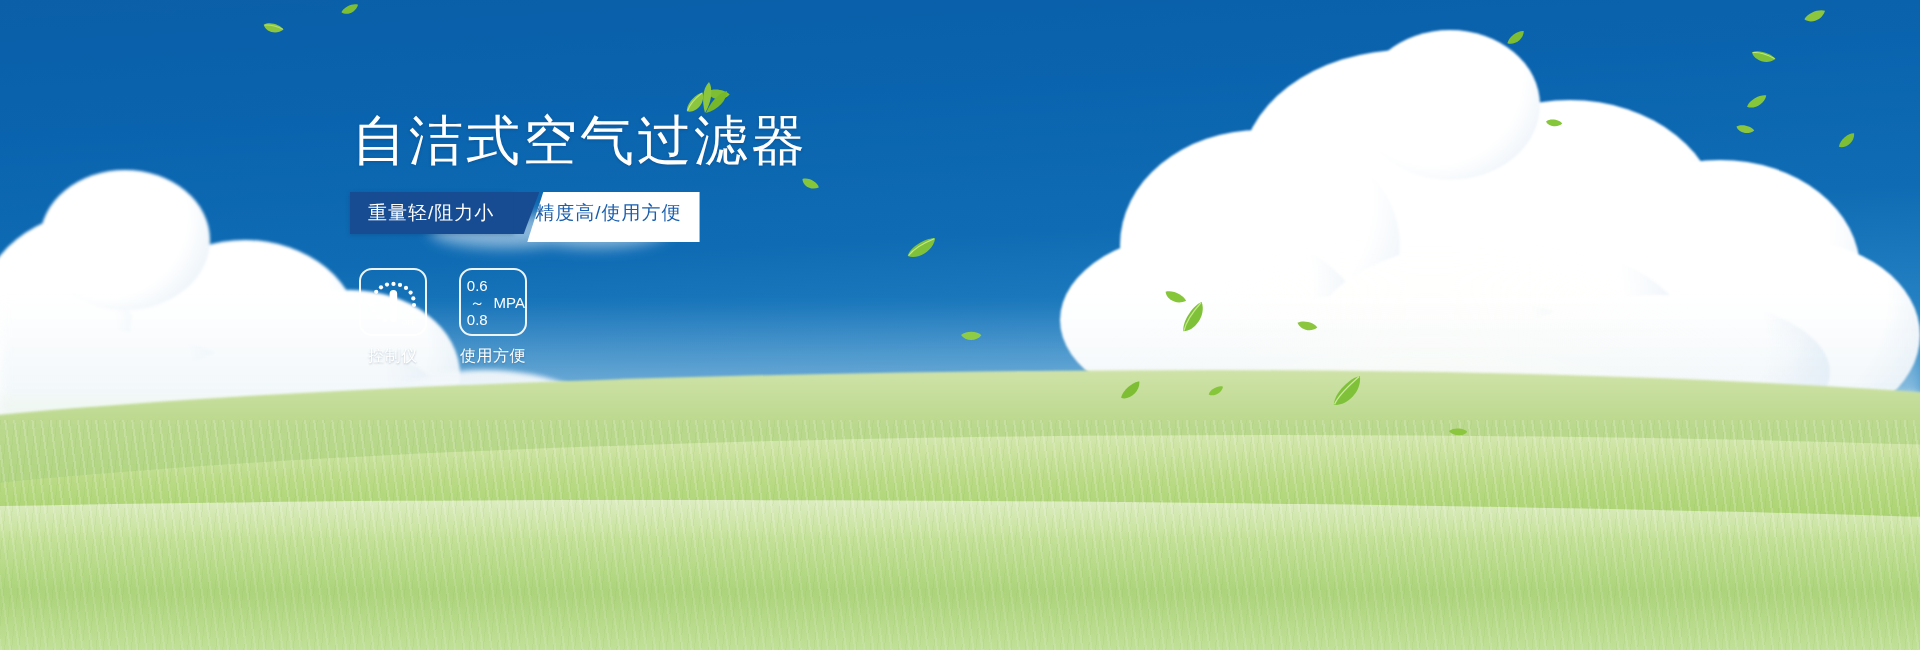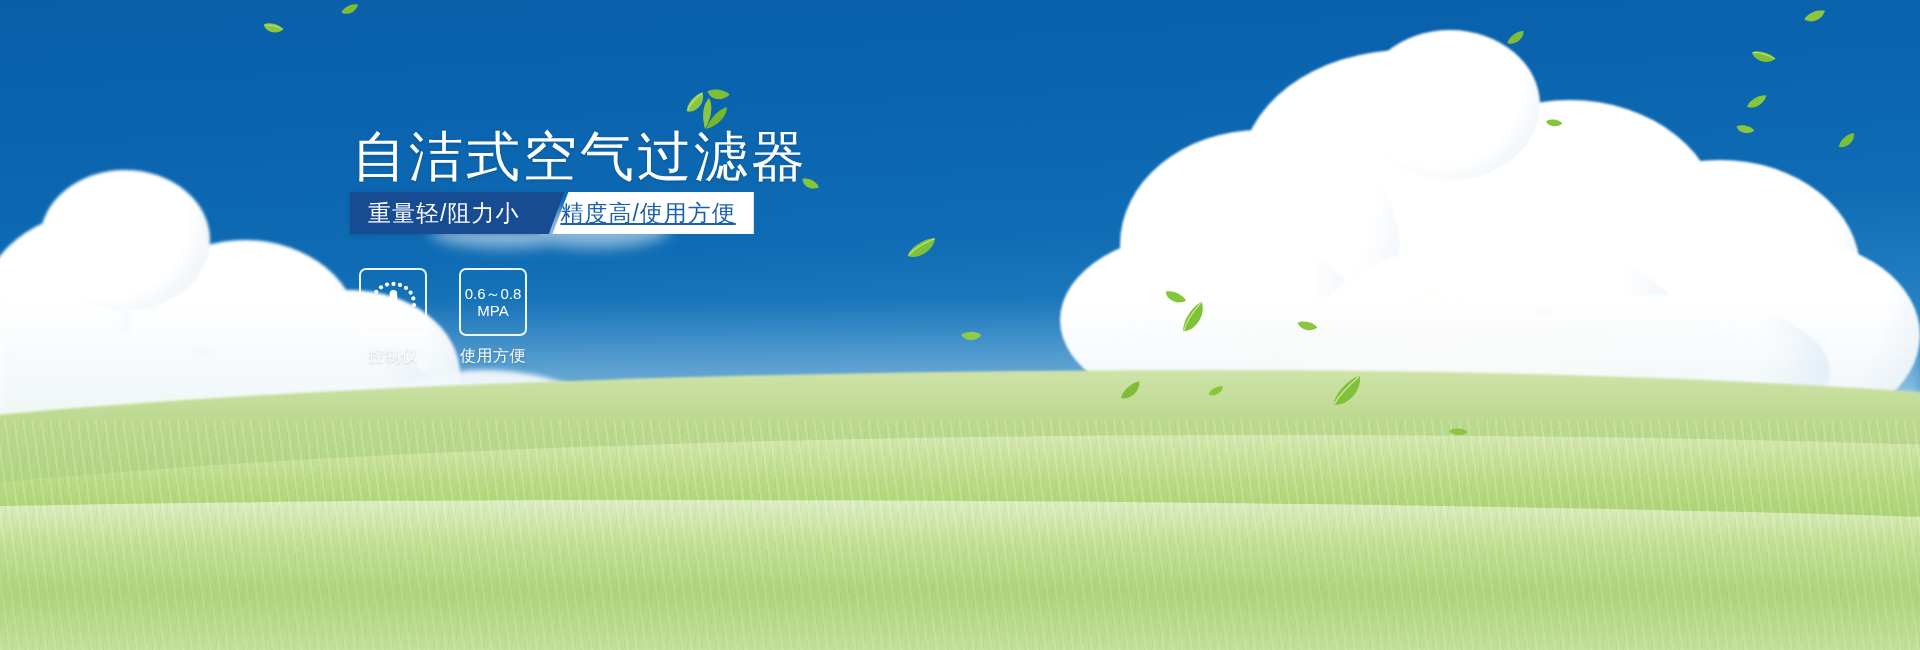"自洁式空气过滤器" #title-wrap { top: 124px -> 108px }
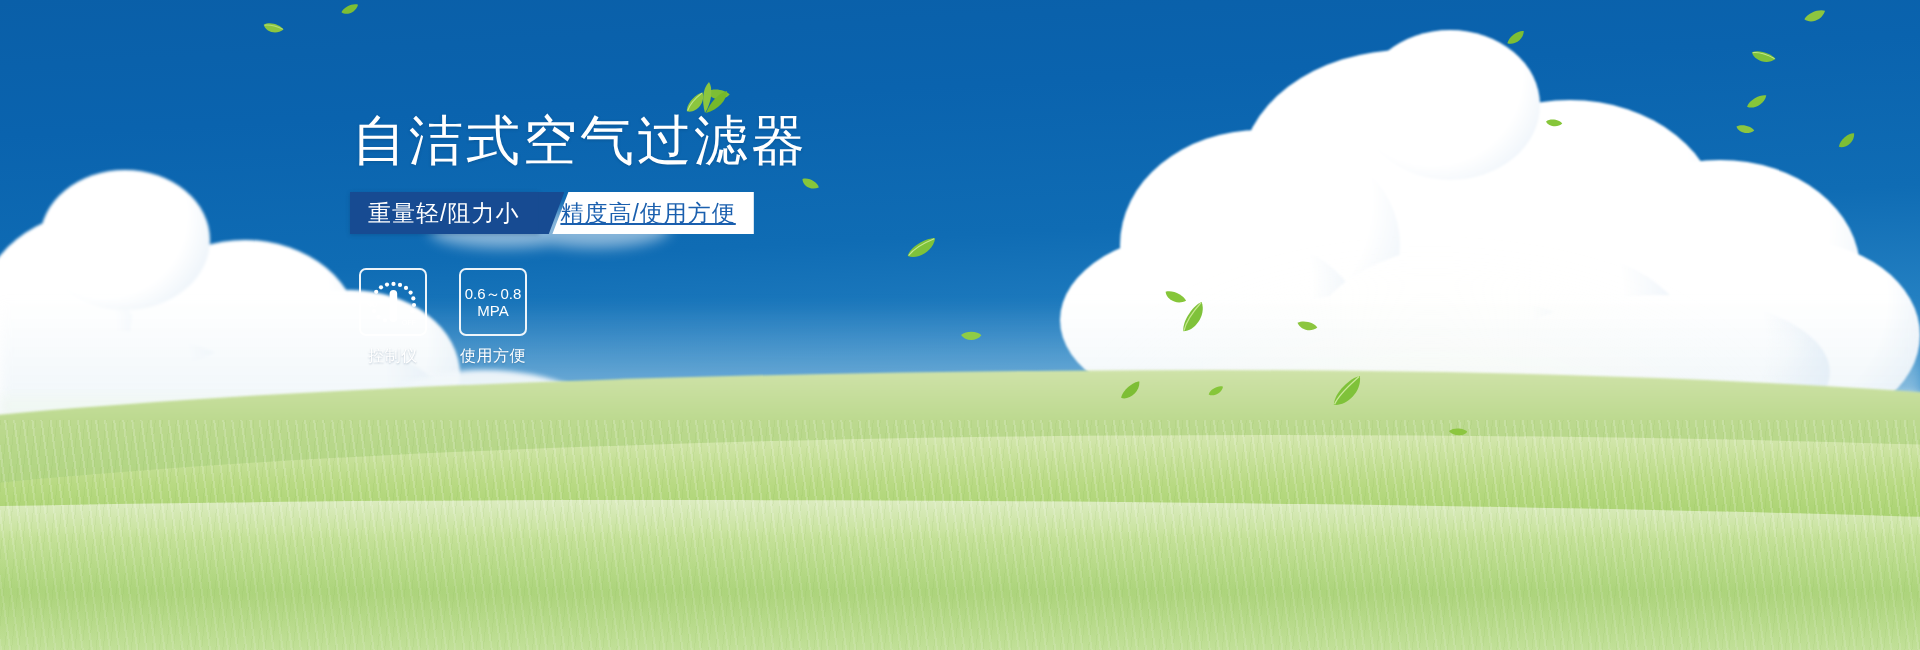"重量轻/阻力小" .tab { font-size: 23px -> 19px }
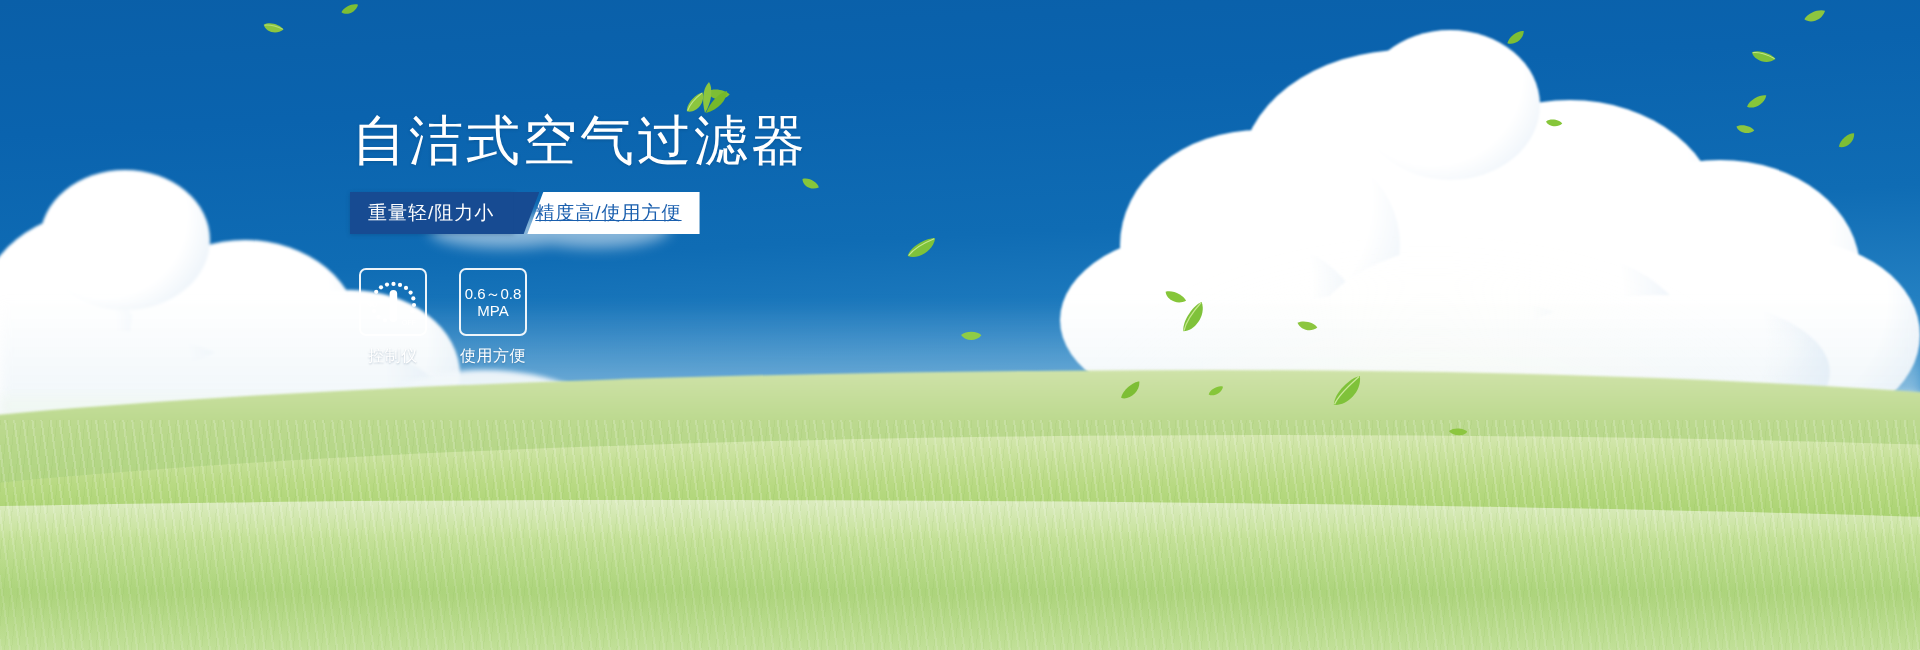"精度高/使用方便" #tab-secondary { padding: 0 18px 0 8px -> 0 18px 8px 8px; text-decoration: underline -> none }
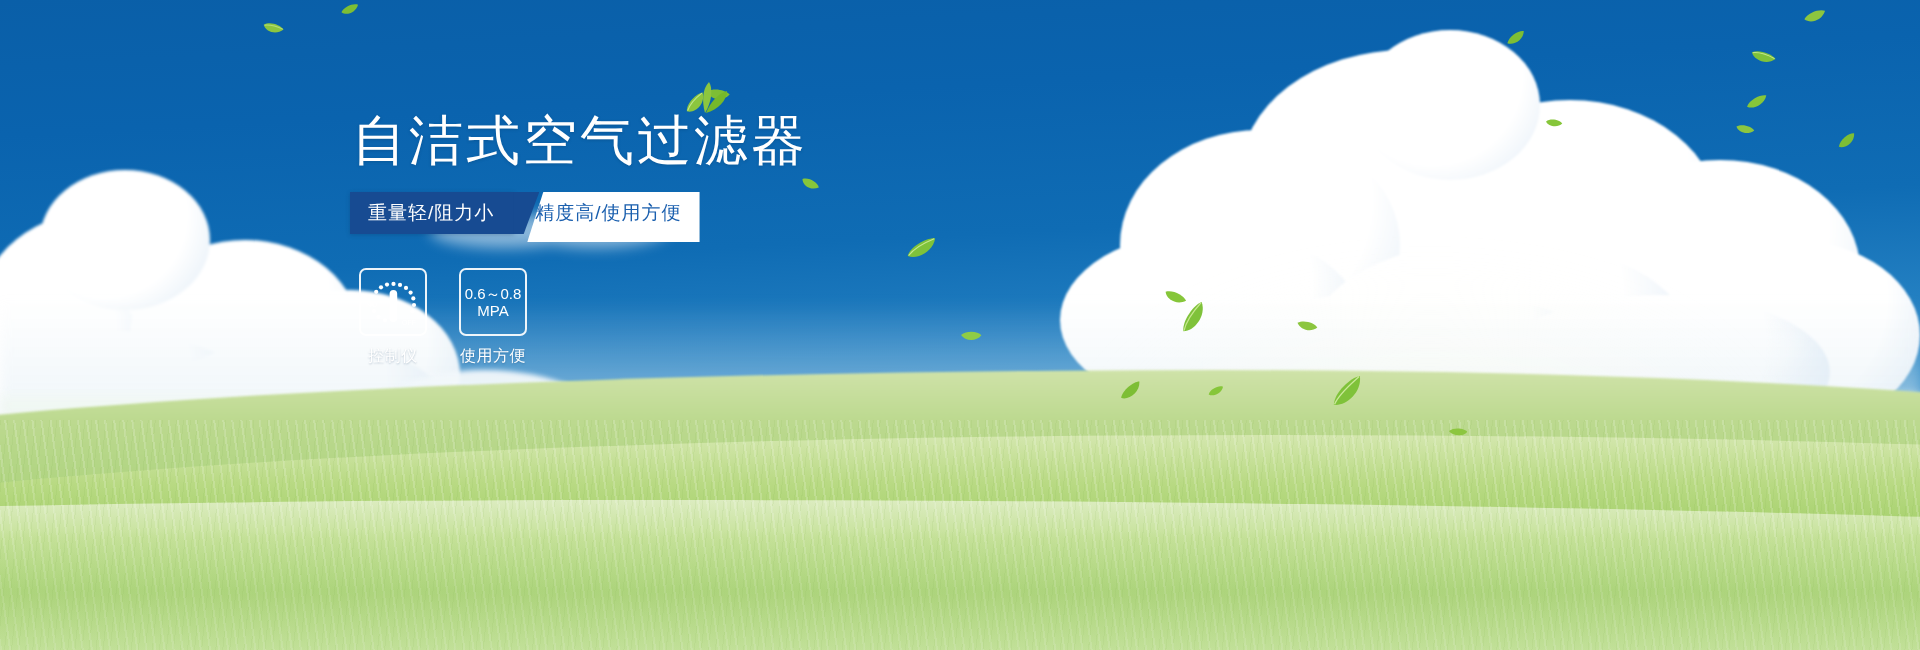"0.6～0.8" .feature-box { border-radius: 7px -> 13px; flex-direction: column -> none }
